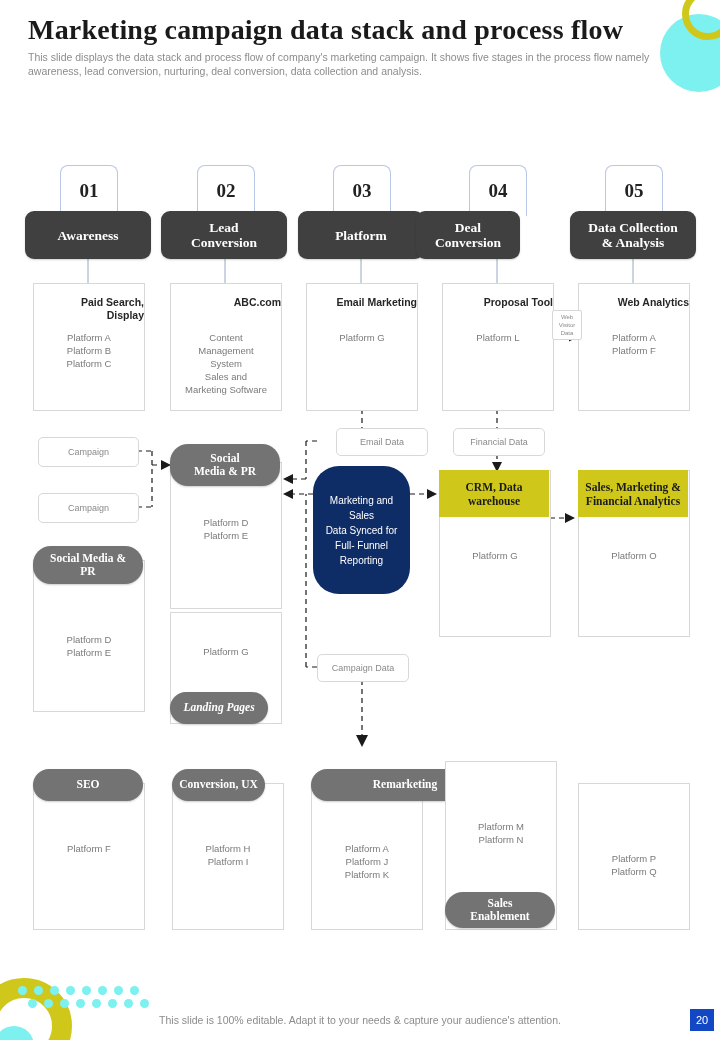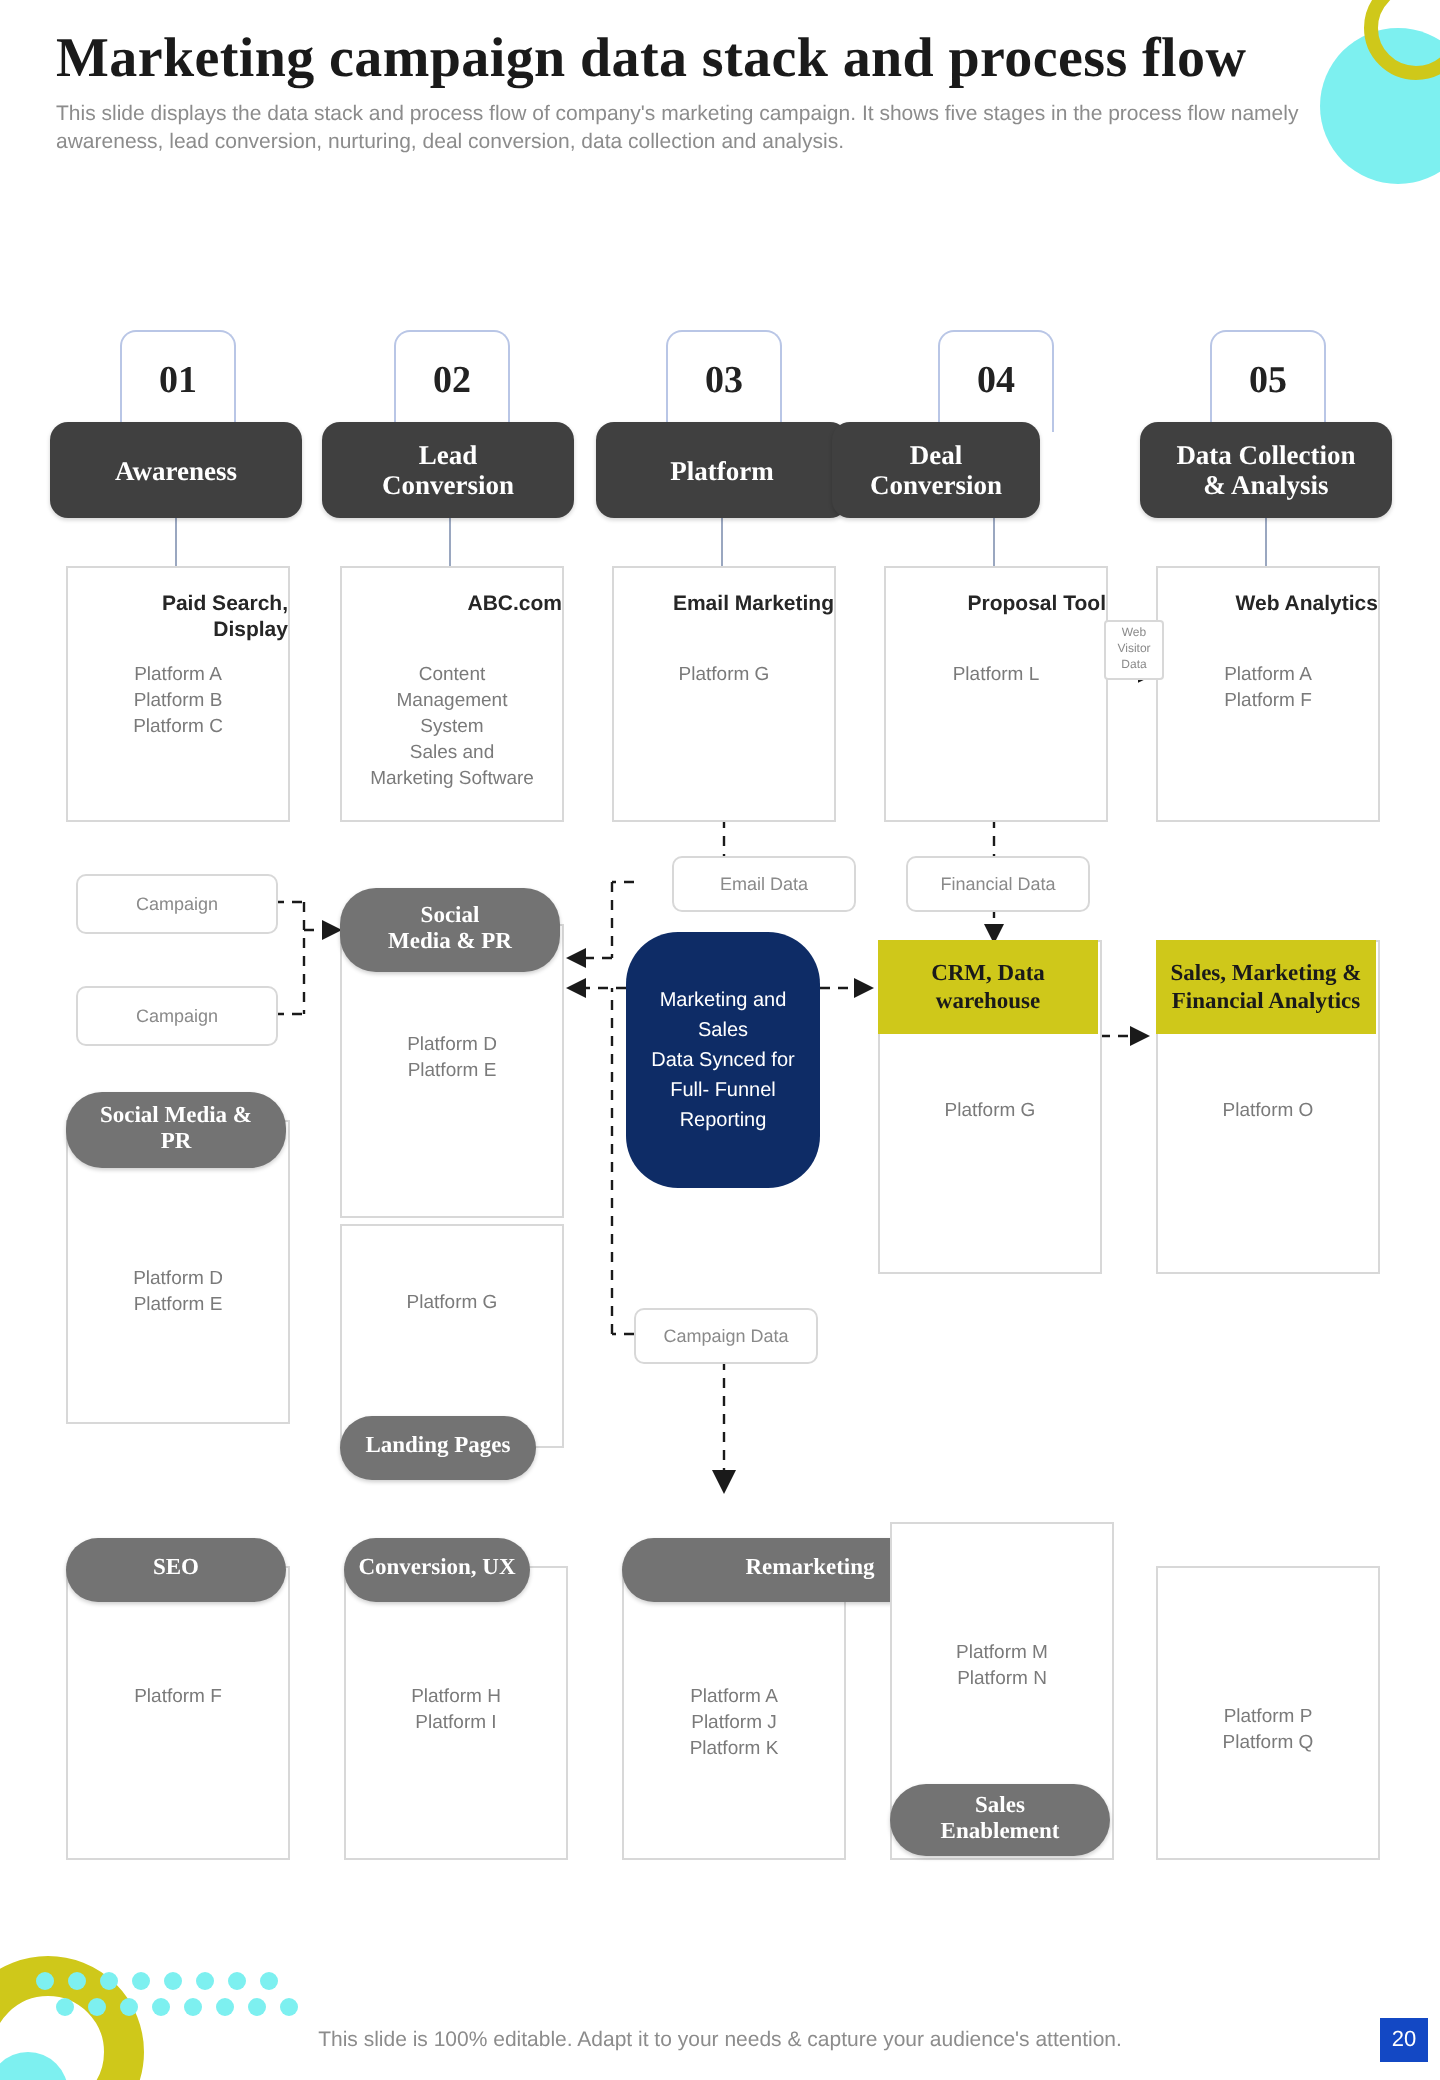"Landing Pages" div.pill { font-style: none -> italic; top: 708px -> 692px }
